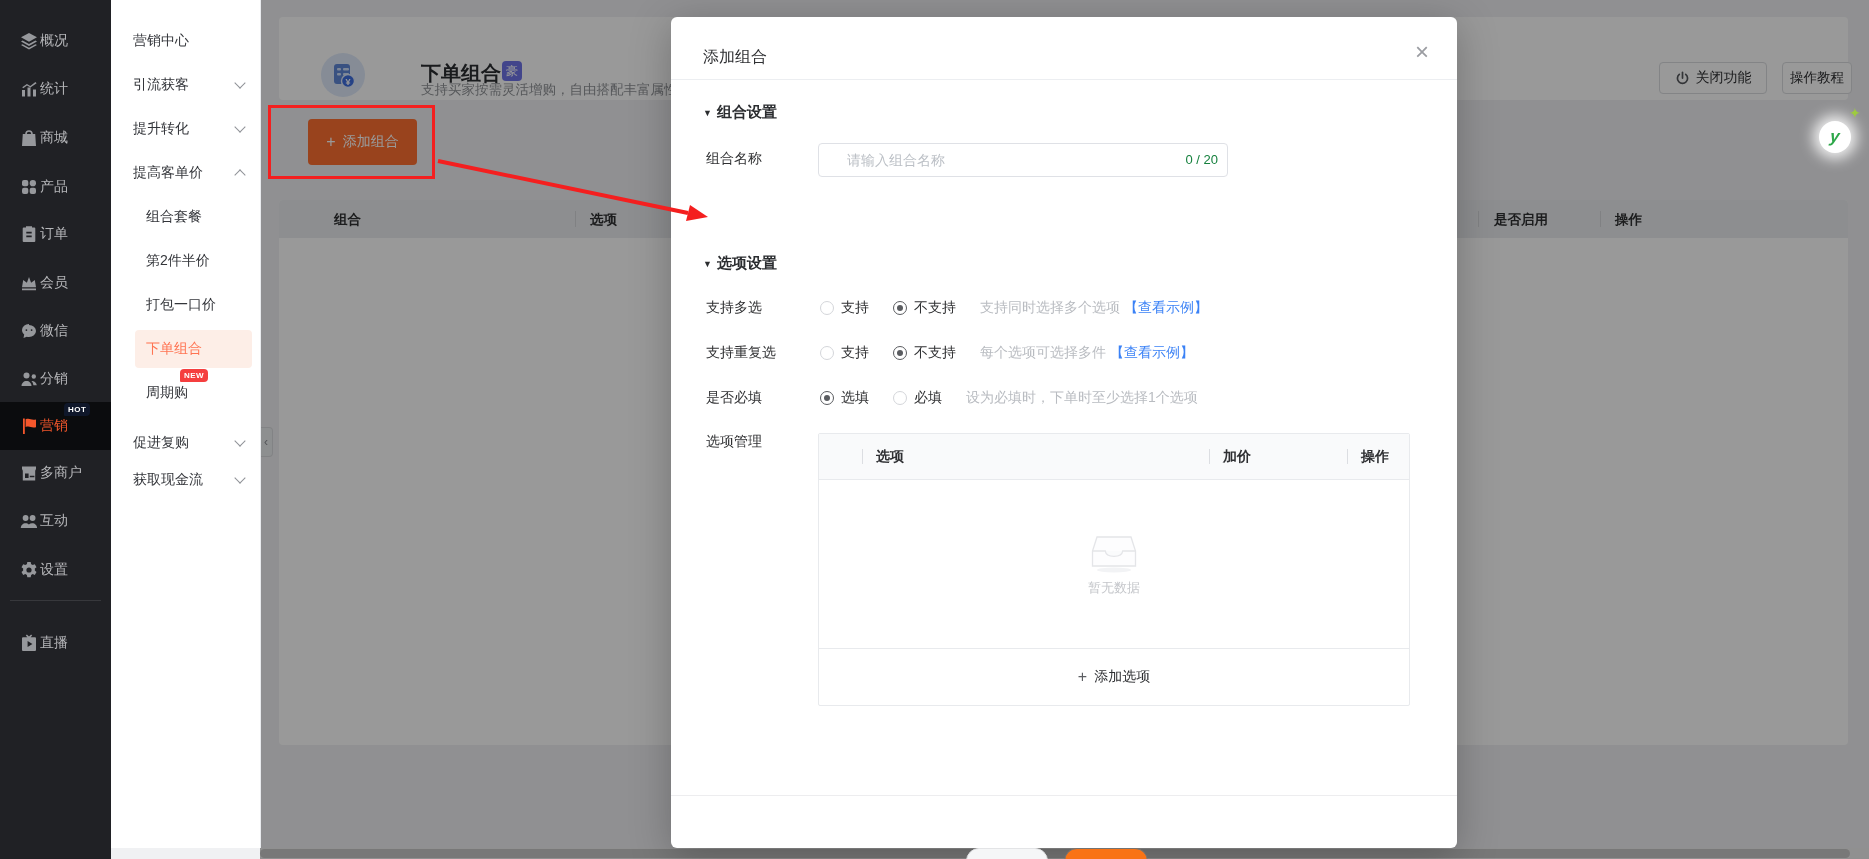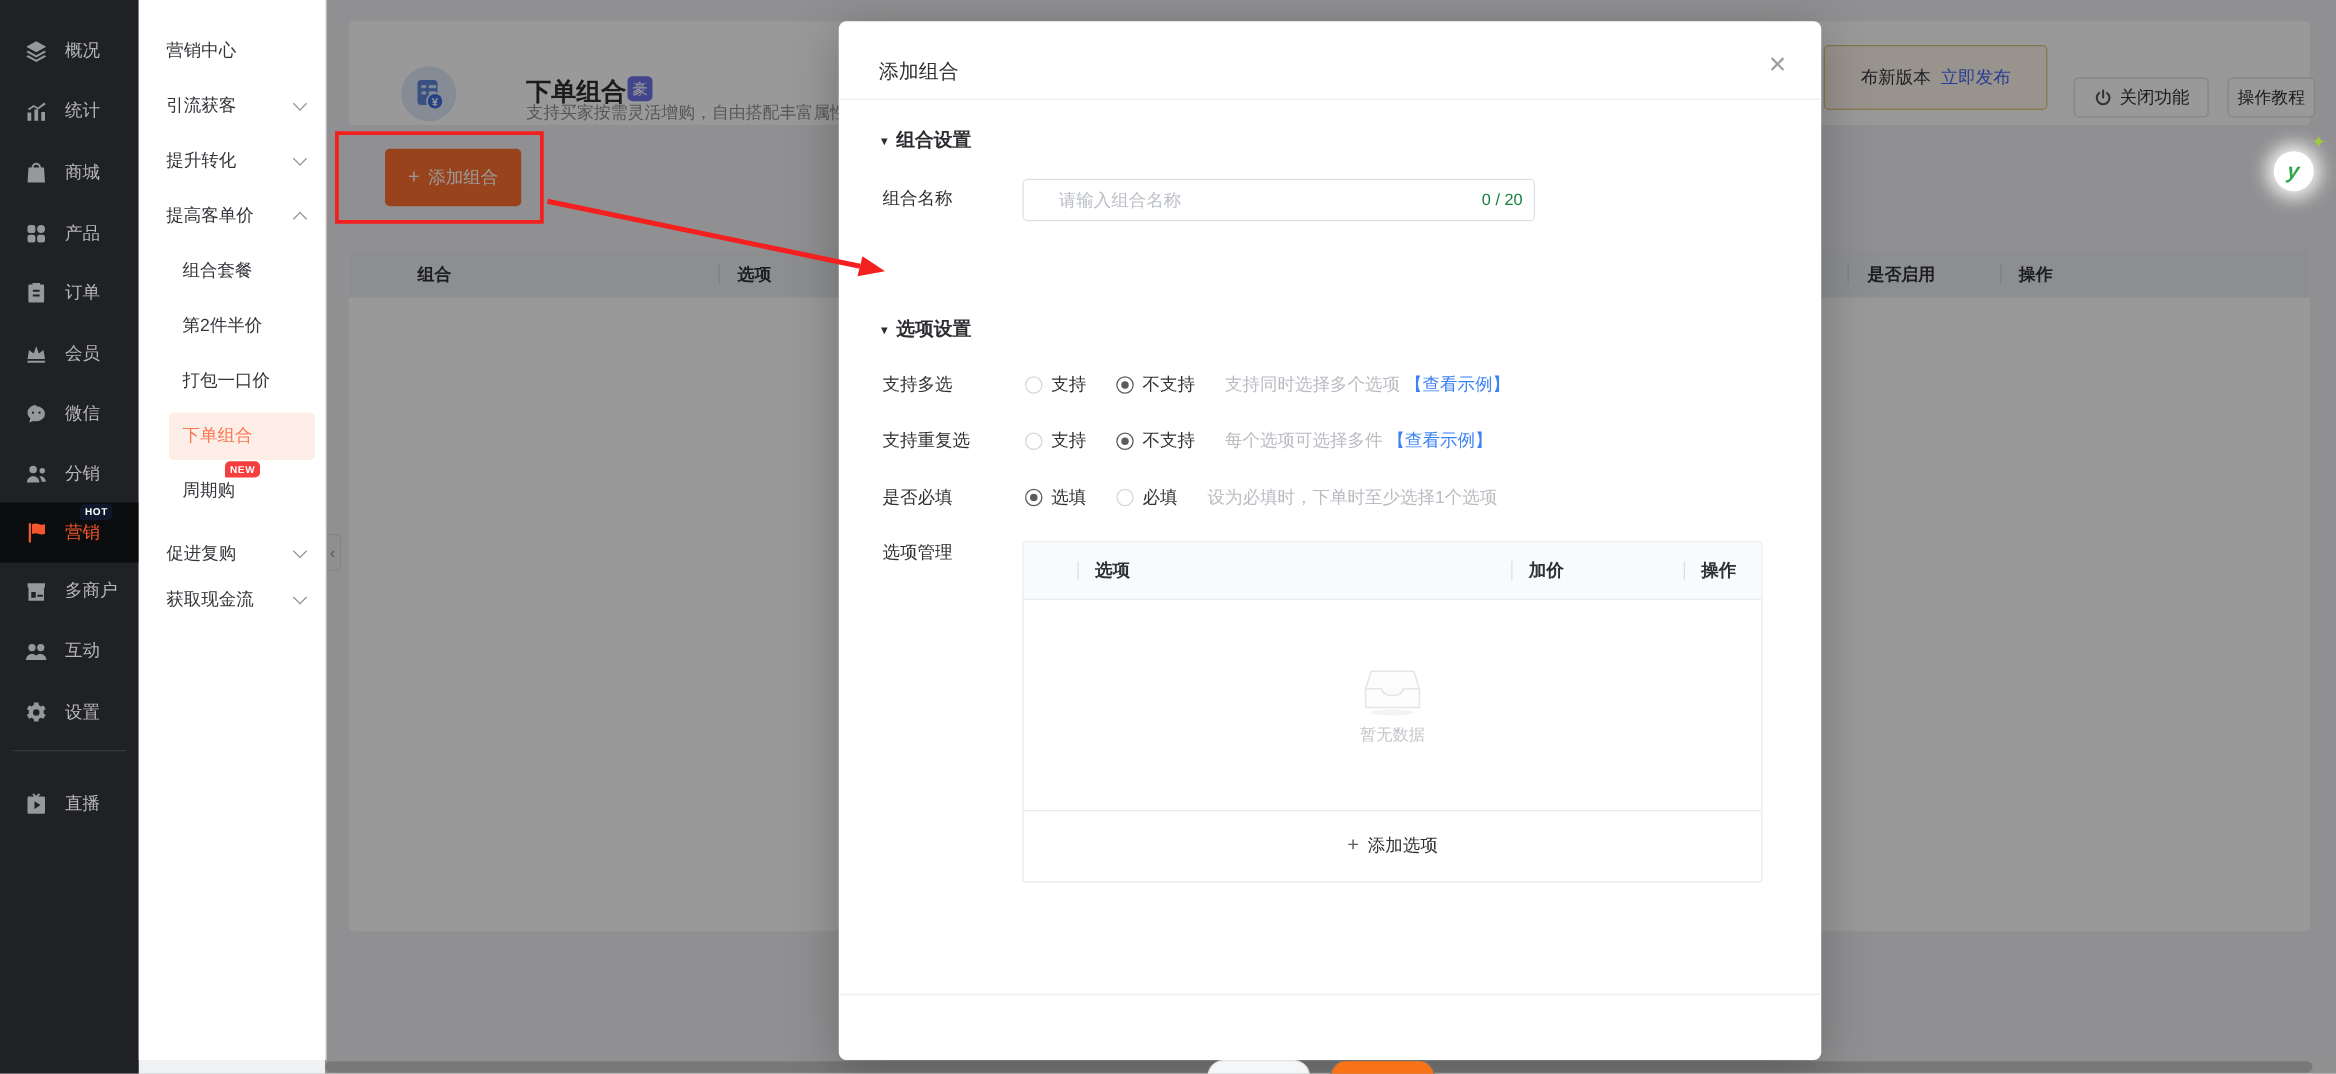"概况" .sb-item .sb-label { left: 52px -> 40px }
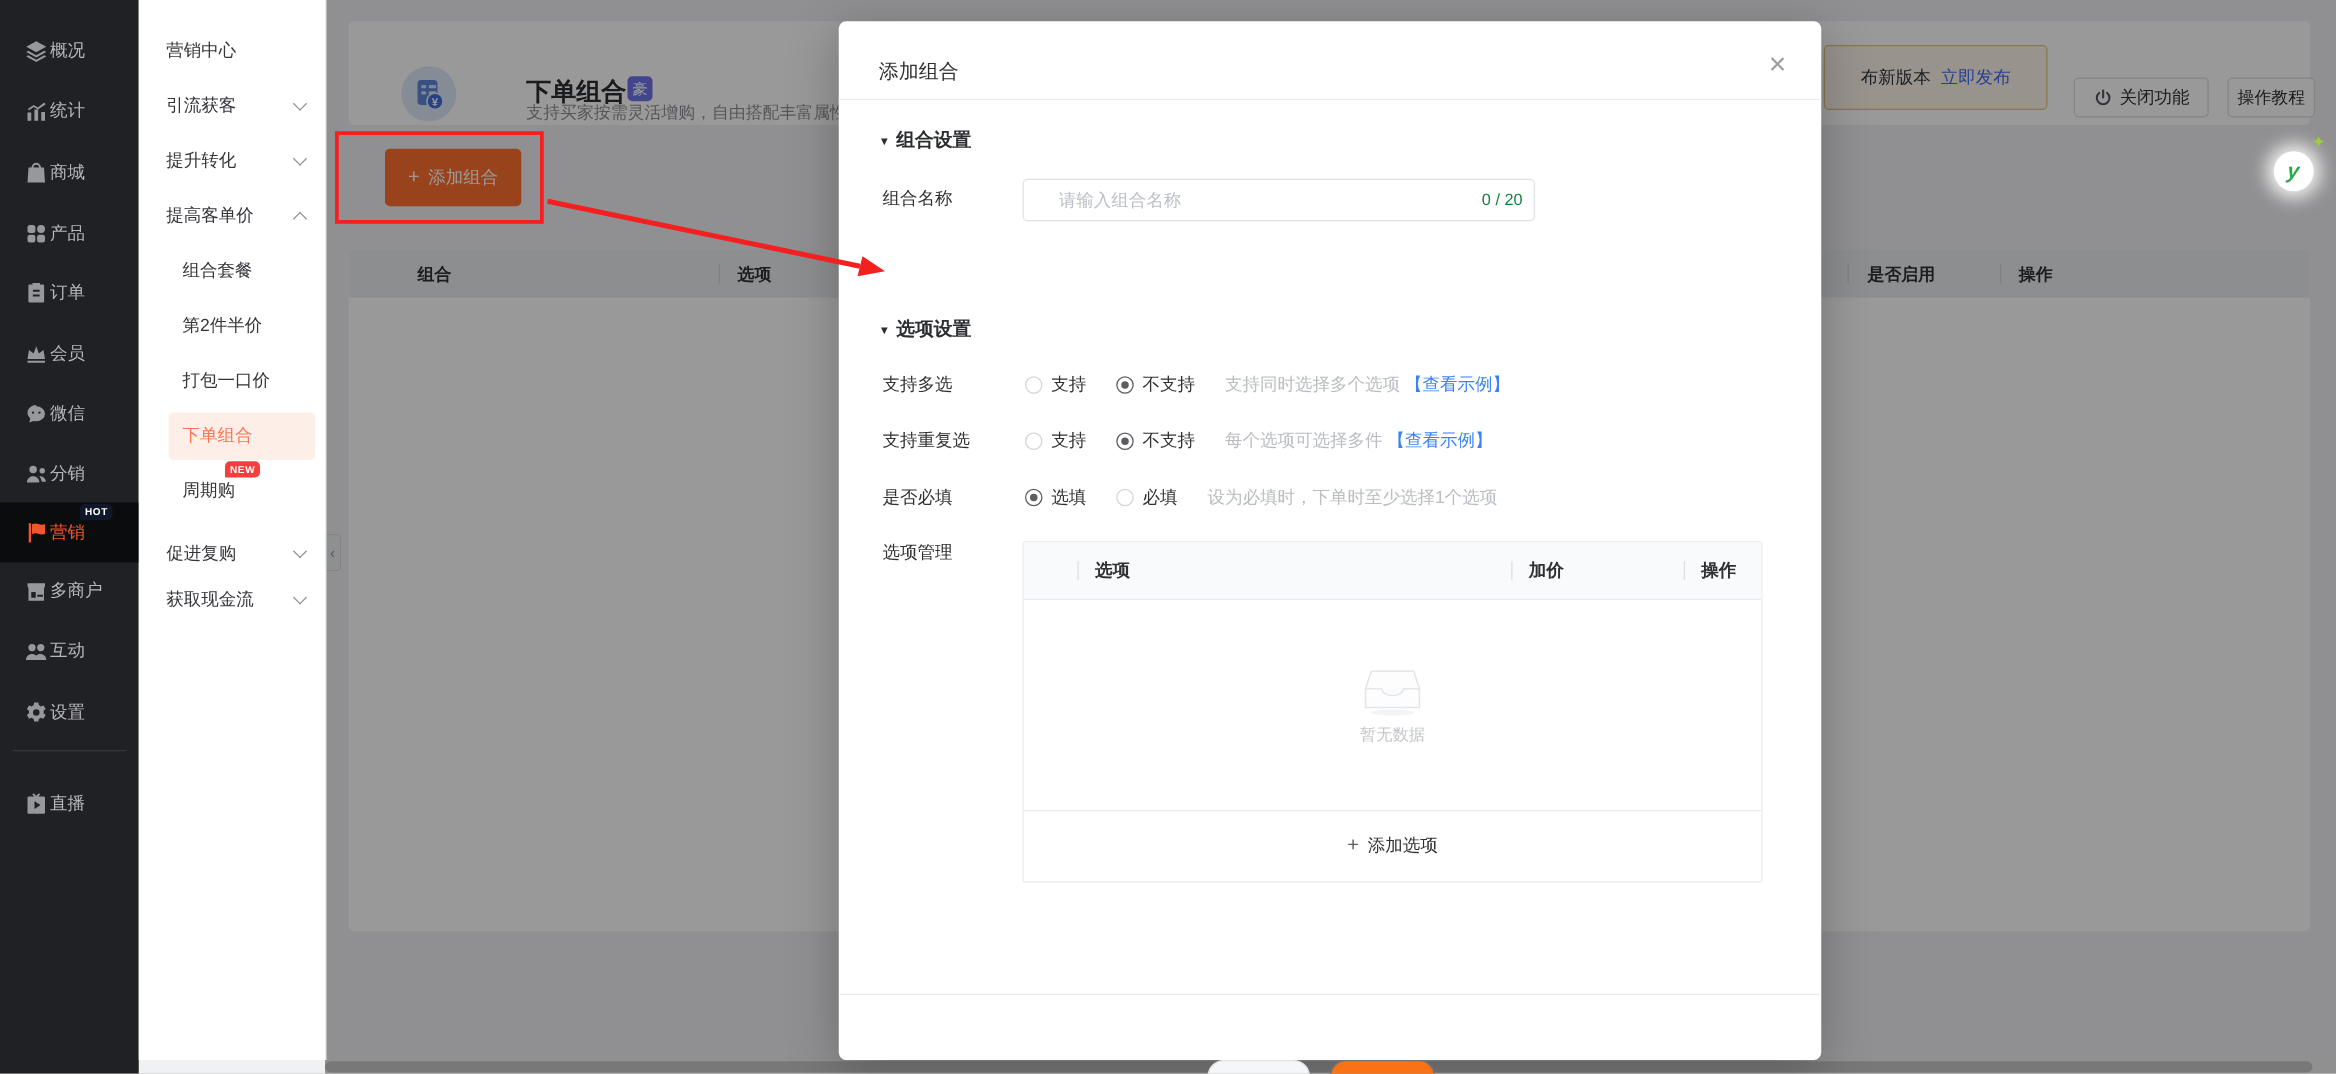"布新版本" div.notice { html: <div> <span>布新版本</span> <a>立即发布</a> </div> -> none }
